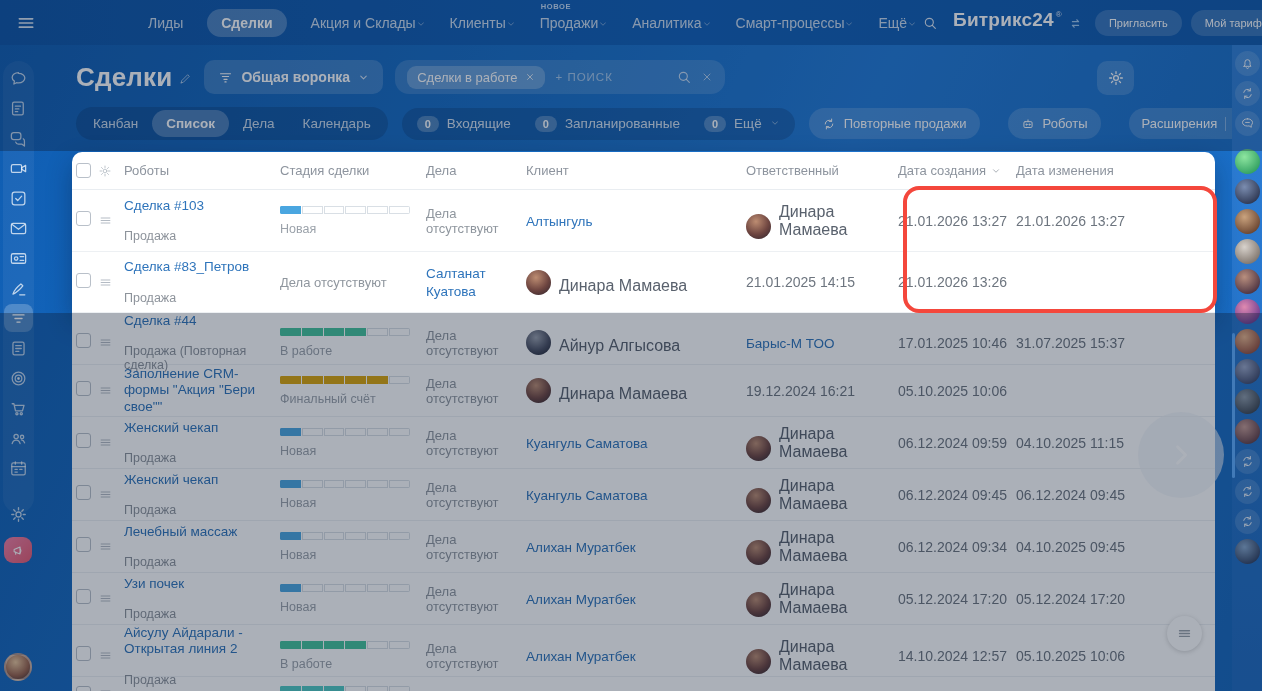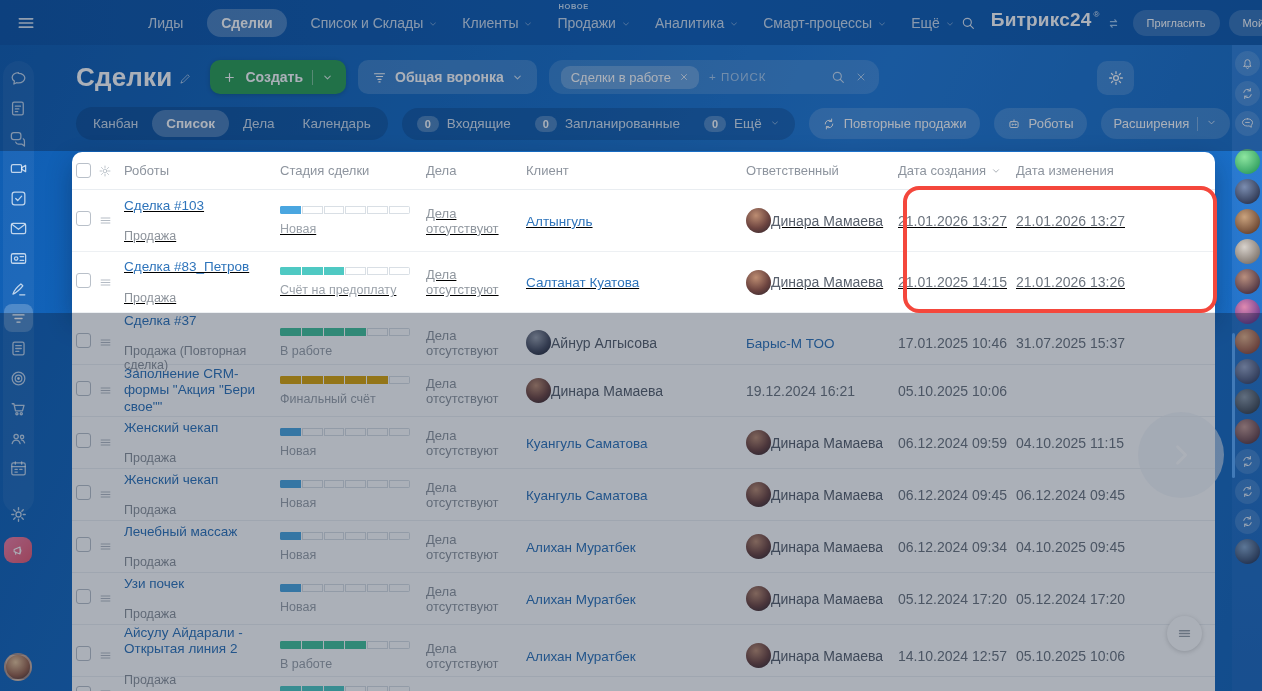"НОВОЕ" .nav-item { gap: 5px -> none }
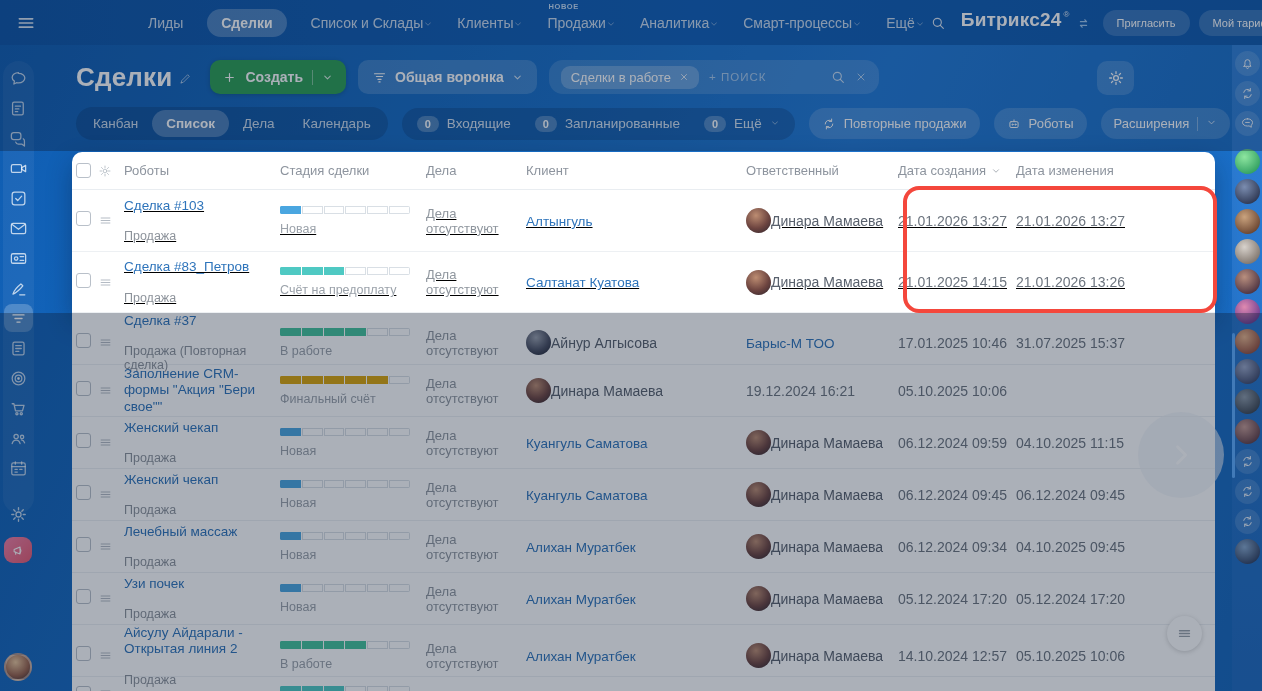"Список и Склады" span { text: Список -> Акция }
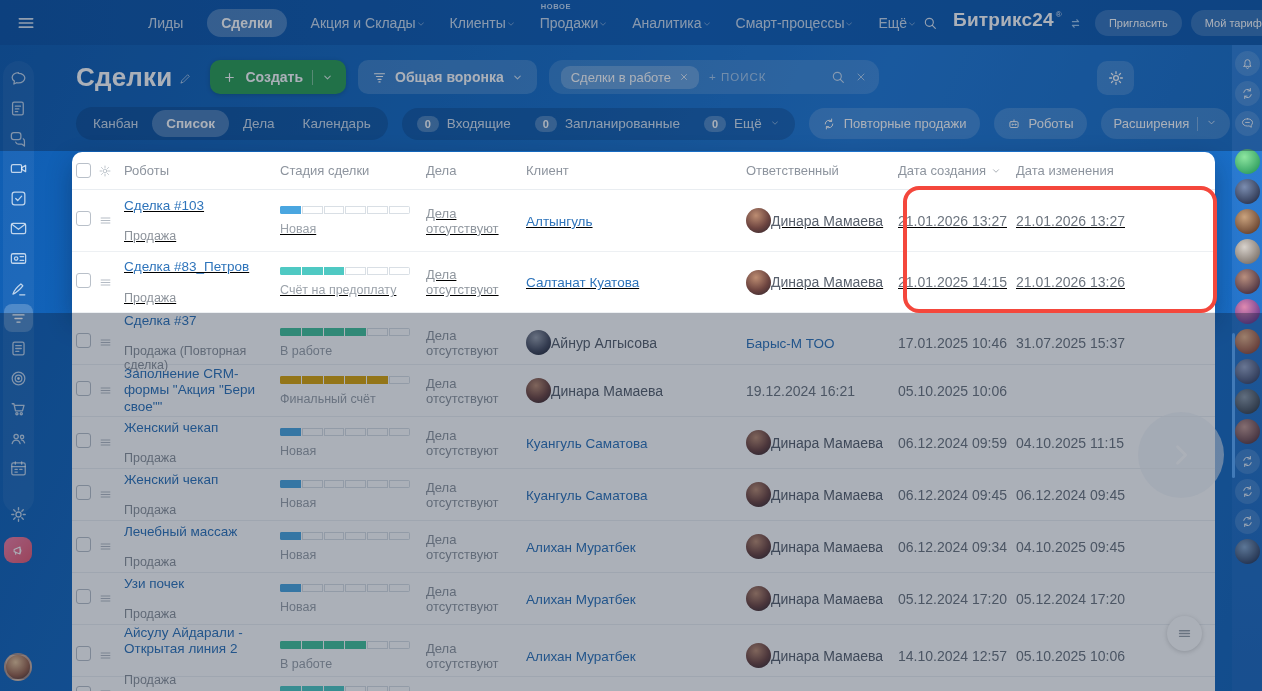"Создать" button.btn-create { html: <button> <span> <svg> <path></path> </svg> </span> <span>Создать</span> <span></span> <span> <svg> <path></path> </svg> </span> </button> -> none }
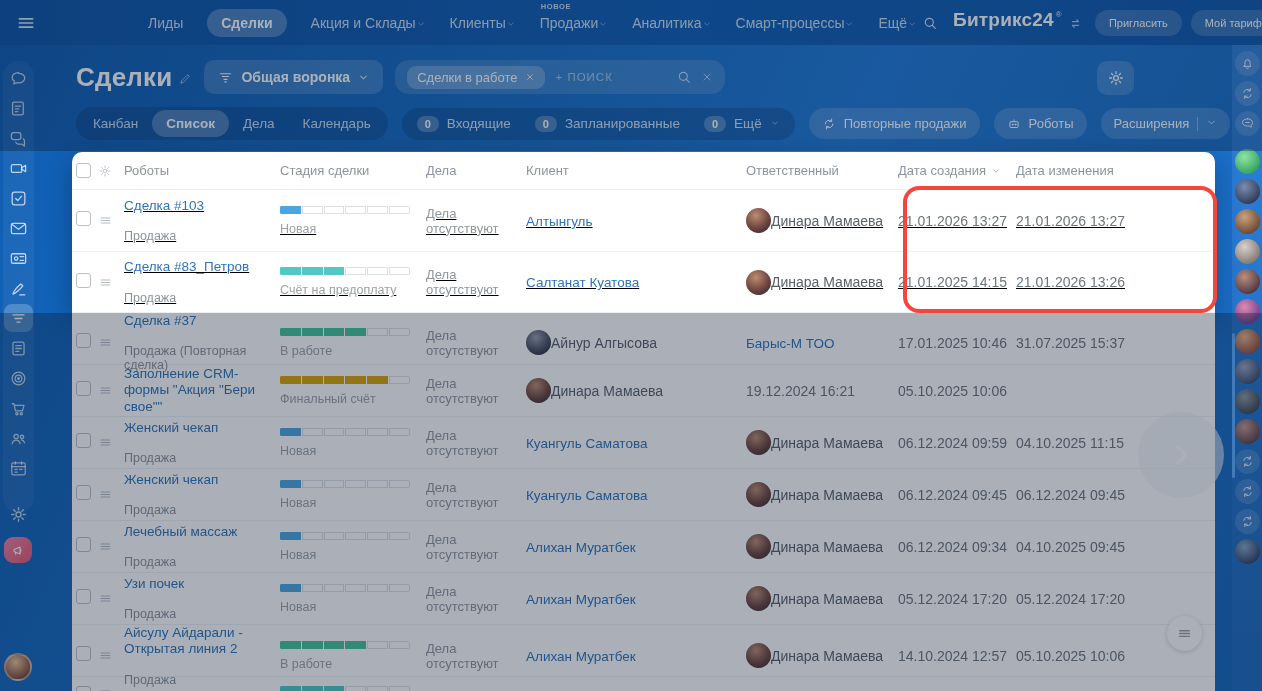"Повторные продажи" .tabs-right { gap: 14px -> 28px }
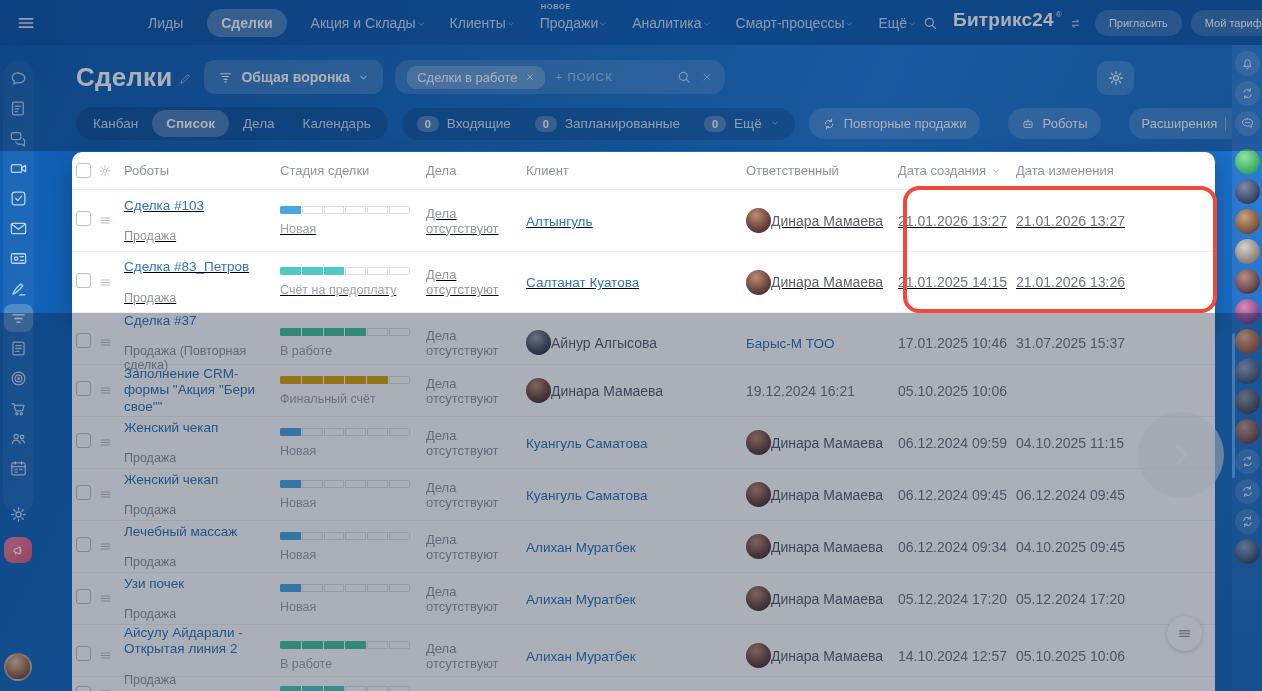"Сделка #103" .trow.tall { text-decoration: underline -> none }
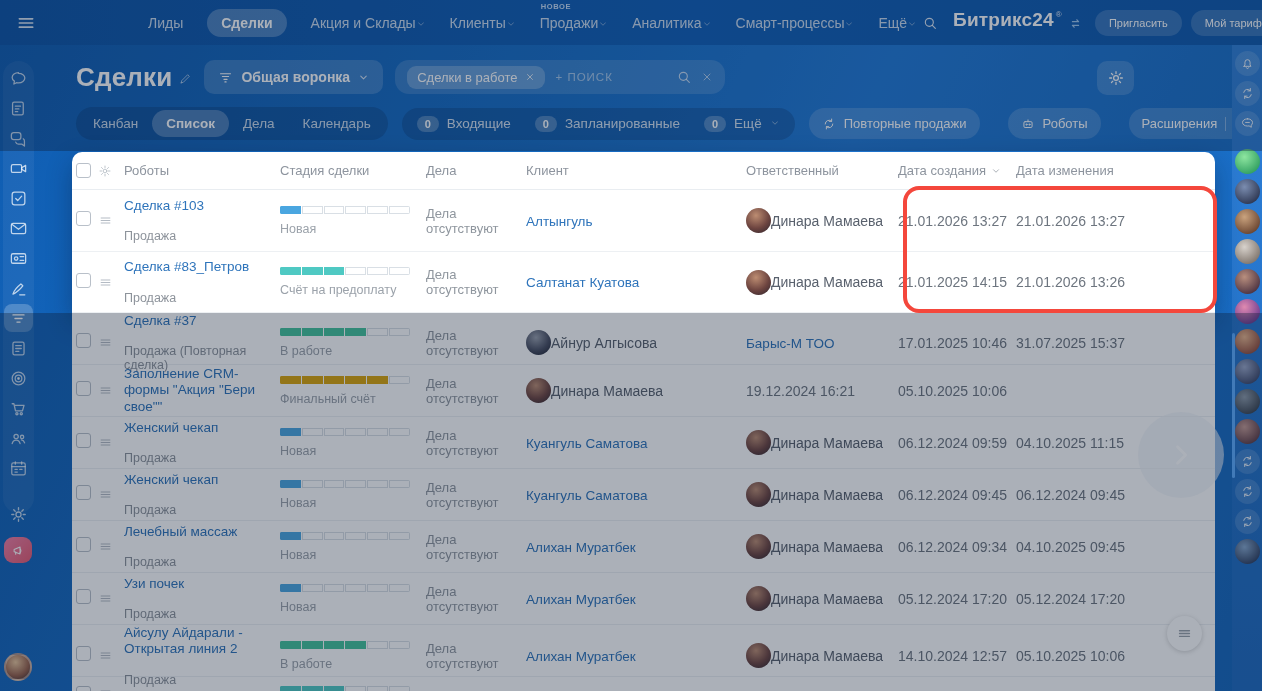"Динара Мамаева" .resp { align-items: center -> flex-end; font-size: 14px -> 16px; gap: none -> 8px }
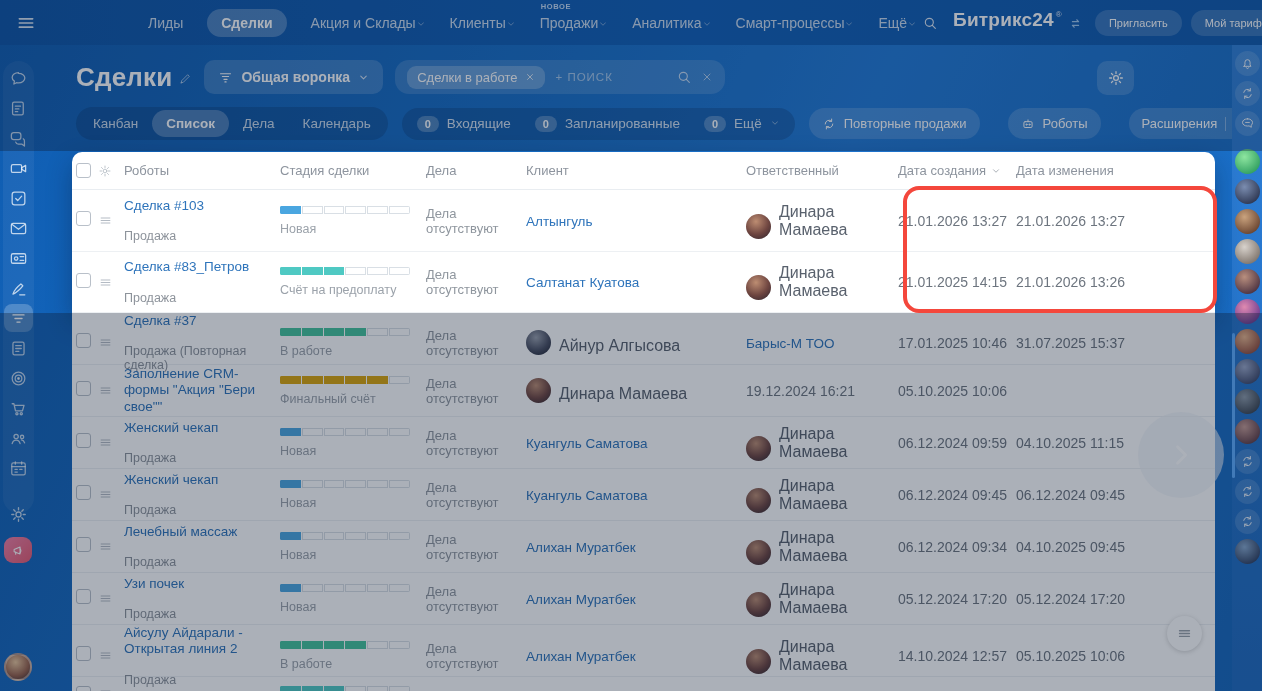"Счёт на предоплату" div.cell { html: <div> <div> <span></span> <span></span> <span></span> <span></span> <span></span> <span></span> </div> <div>Счёт на предоплату</div> </div> -> none }
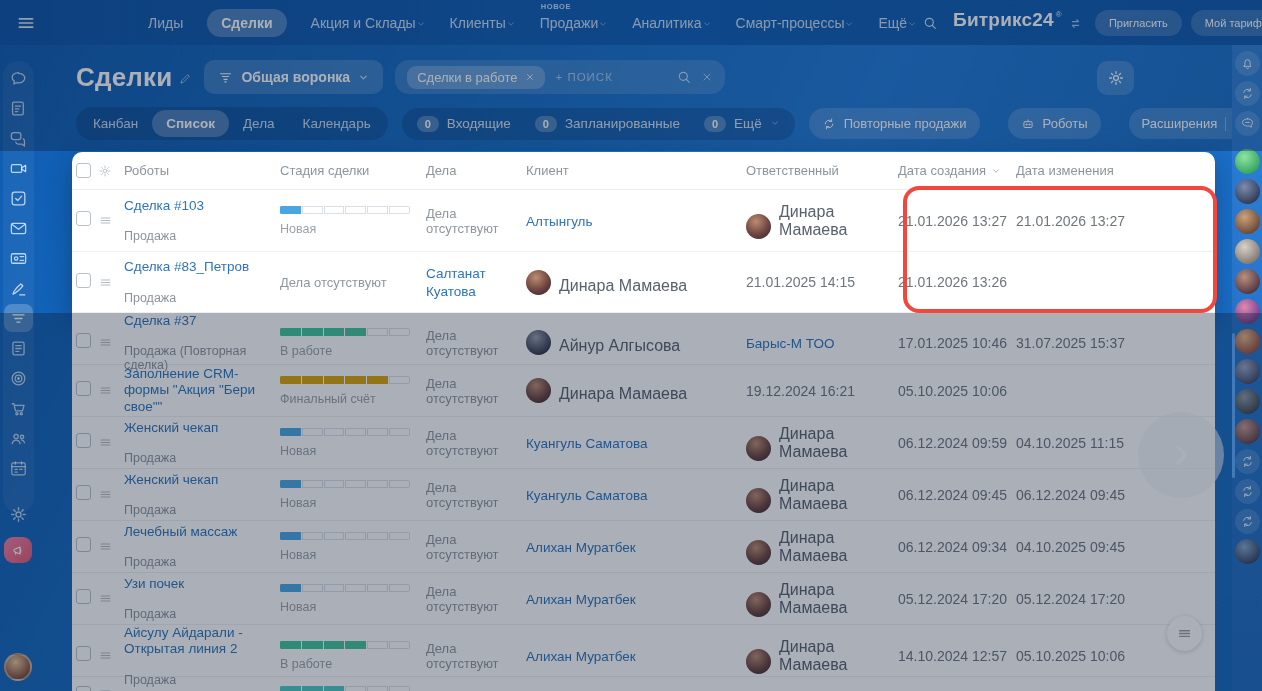"Сделка #37" a.deal-link { text: 37 -> 44 }
